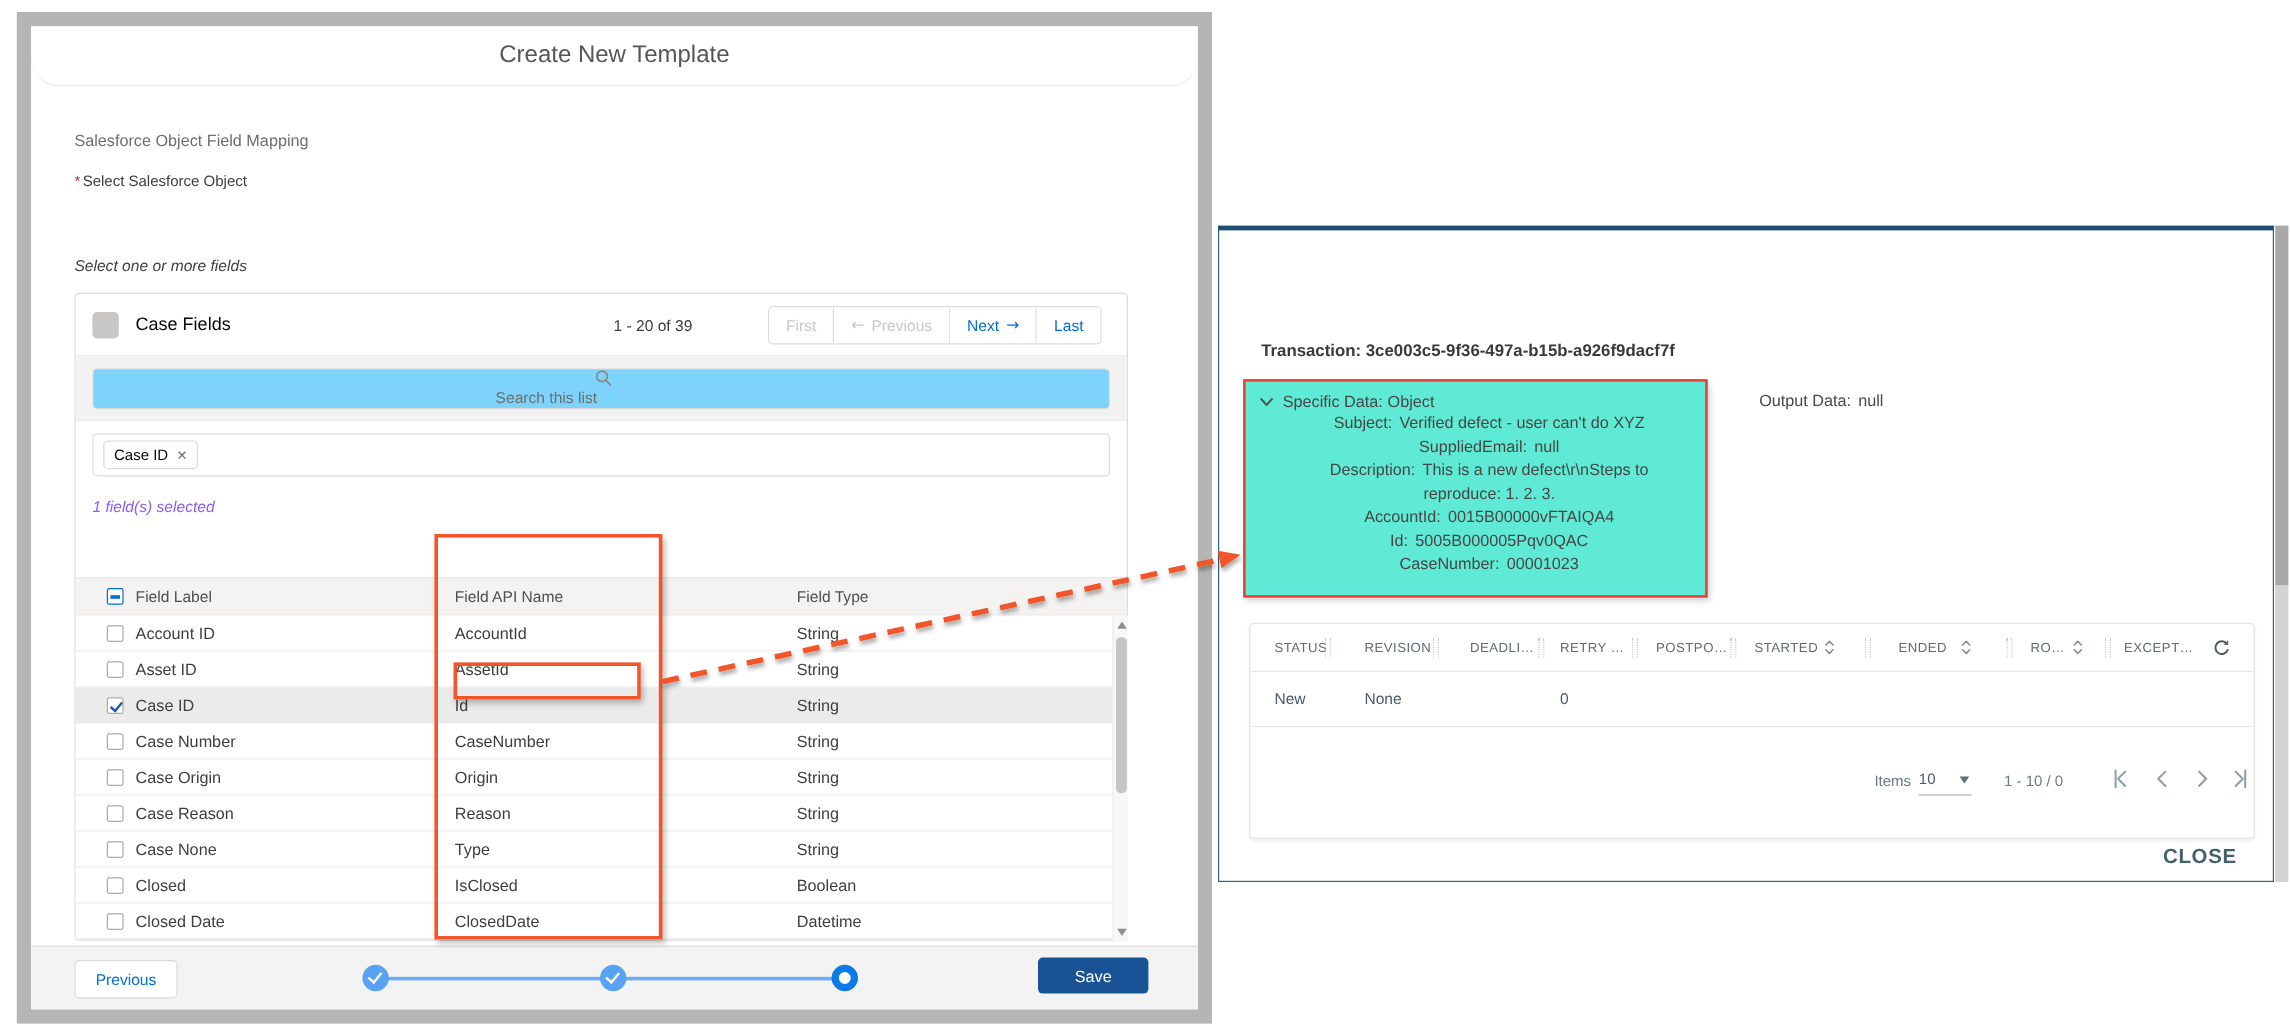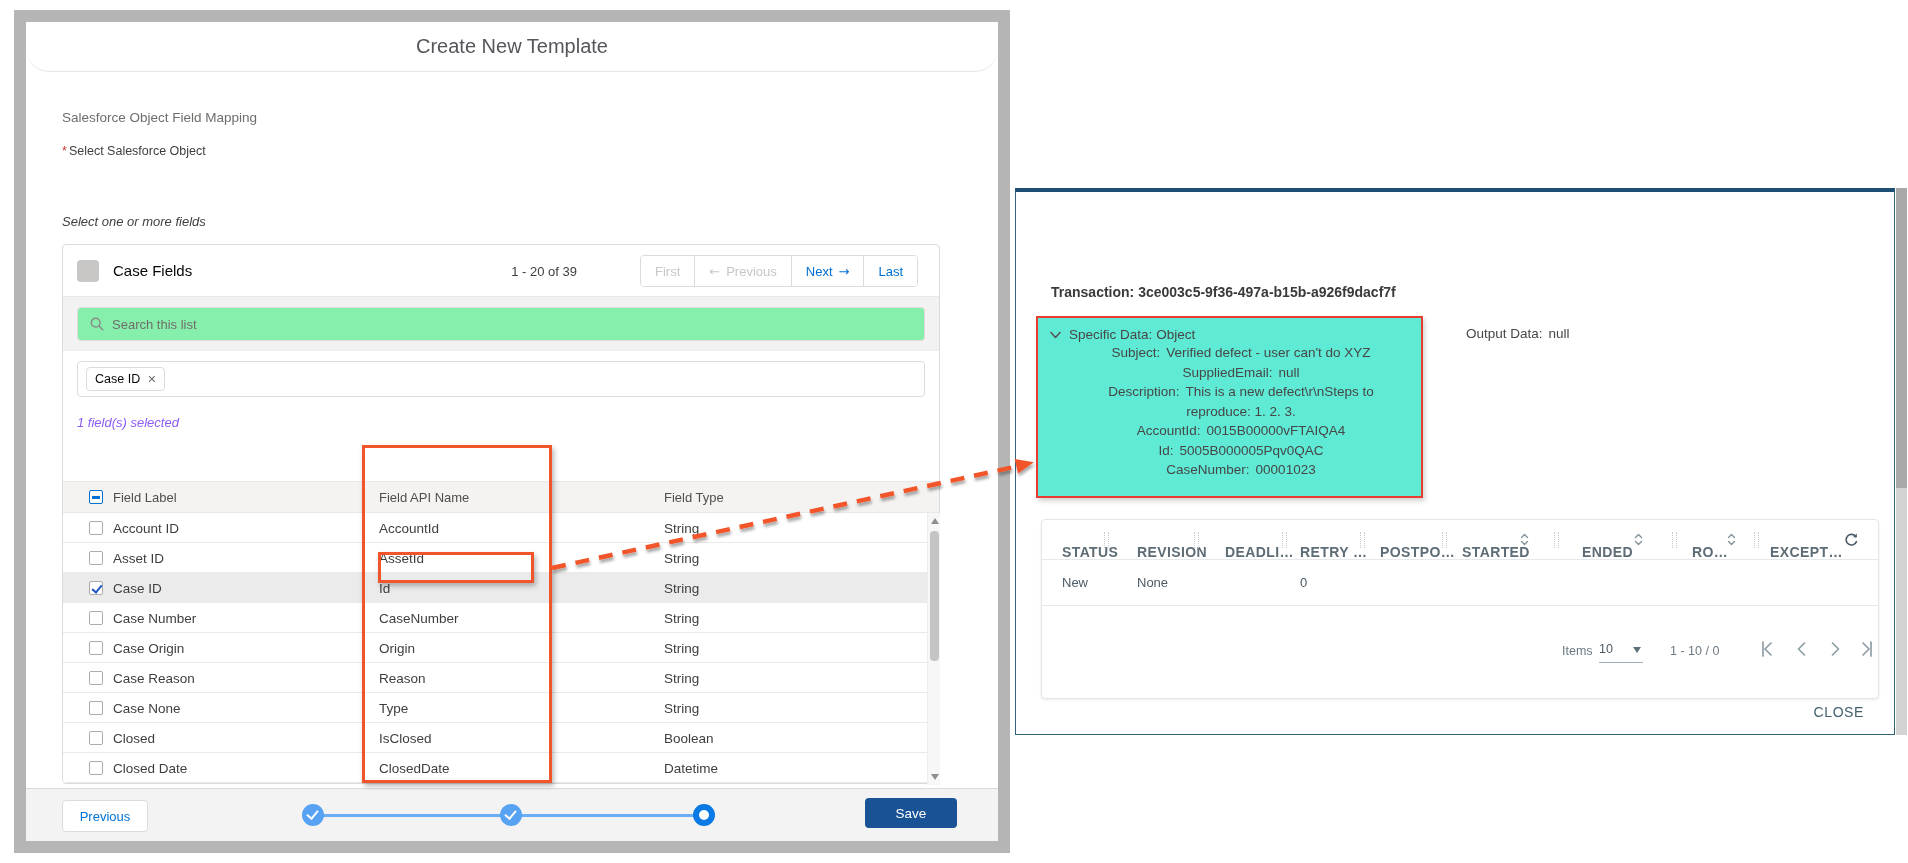"Search this list" .search-box { background: #86efac -> #7dd3fc; flex-direction: none -> column }
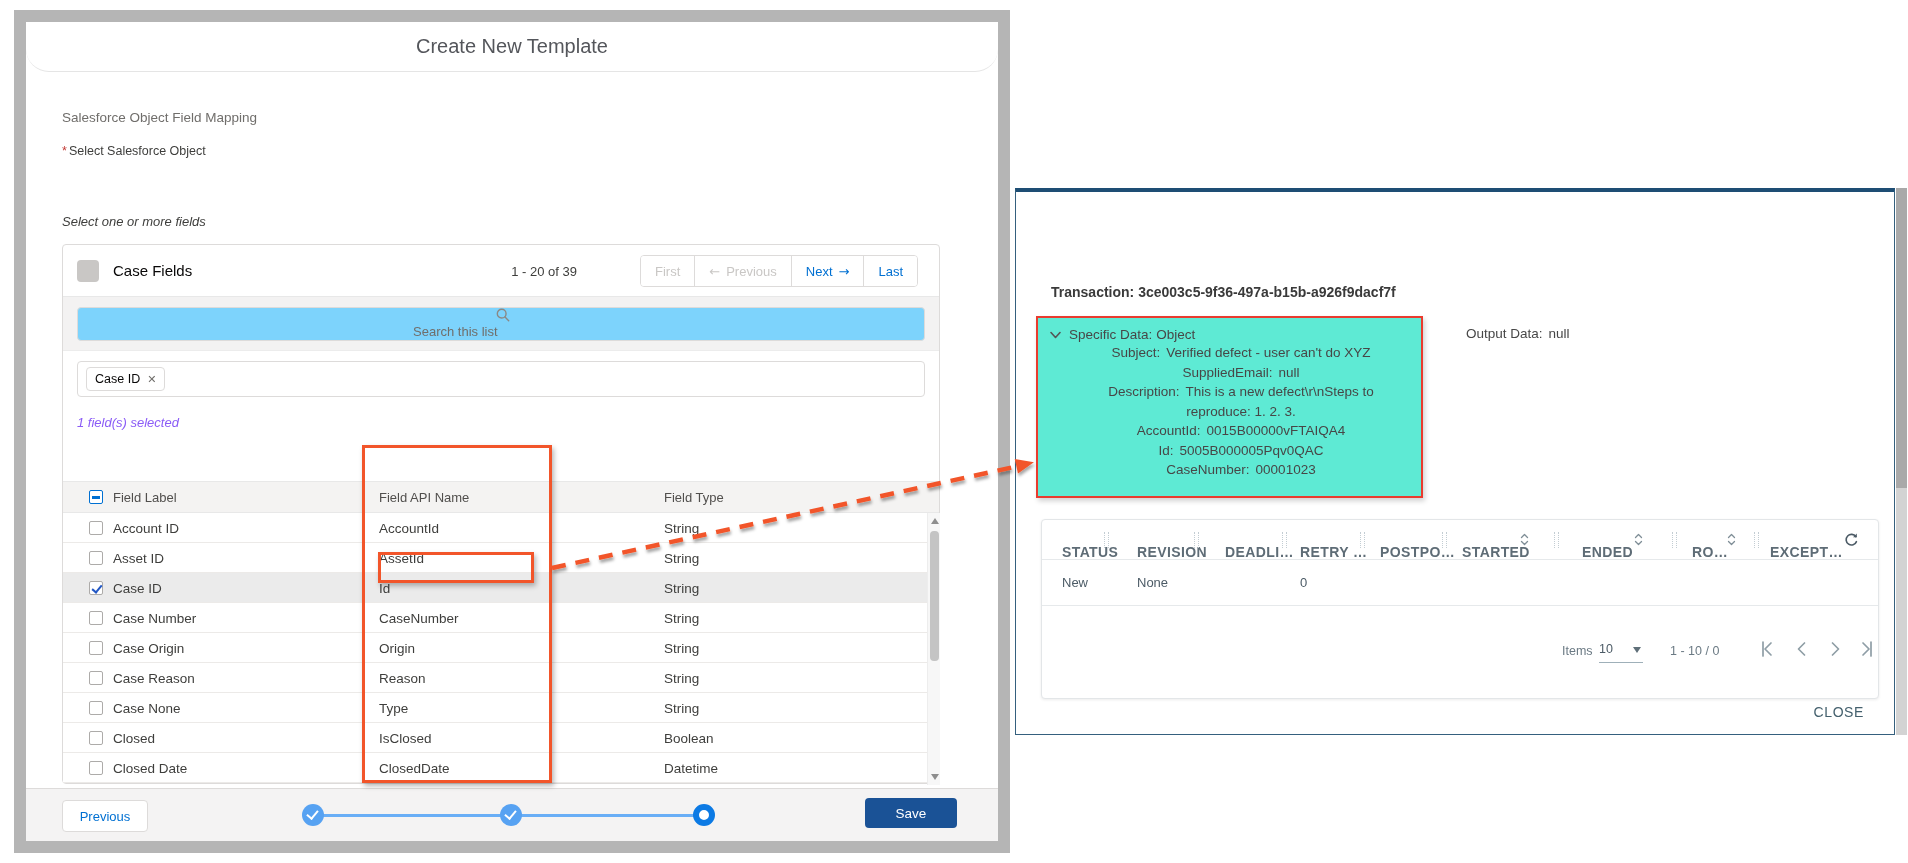"STATUS" .th-cell { font-size: 14px -> 11px; font-weight: bold -> normal; top: 24px -> 14px }
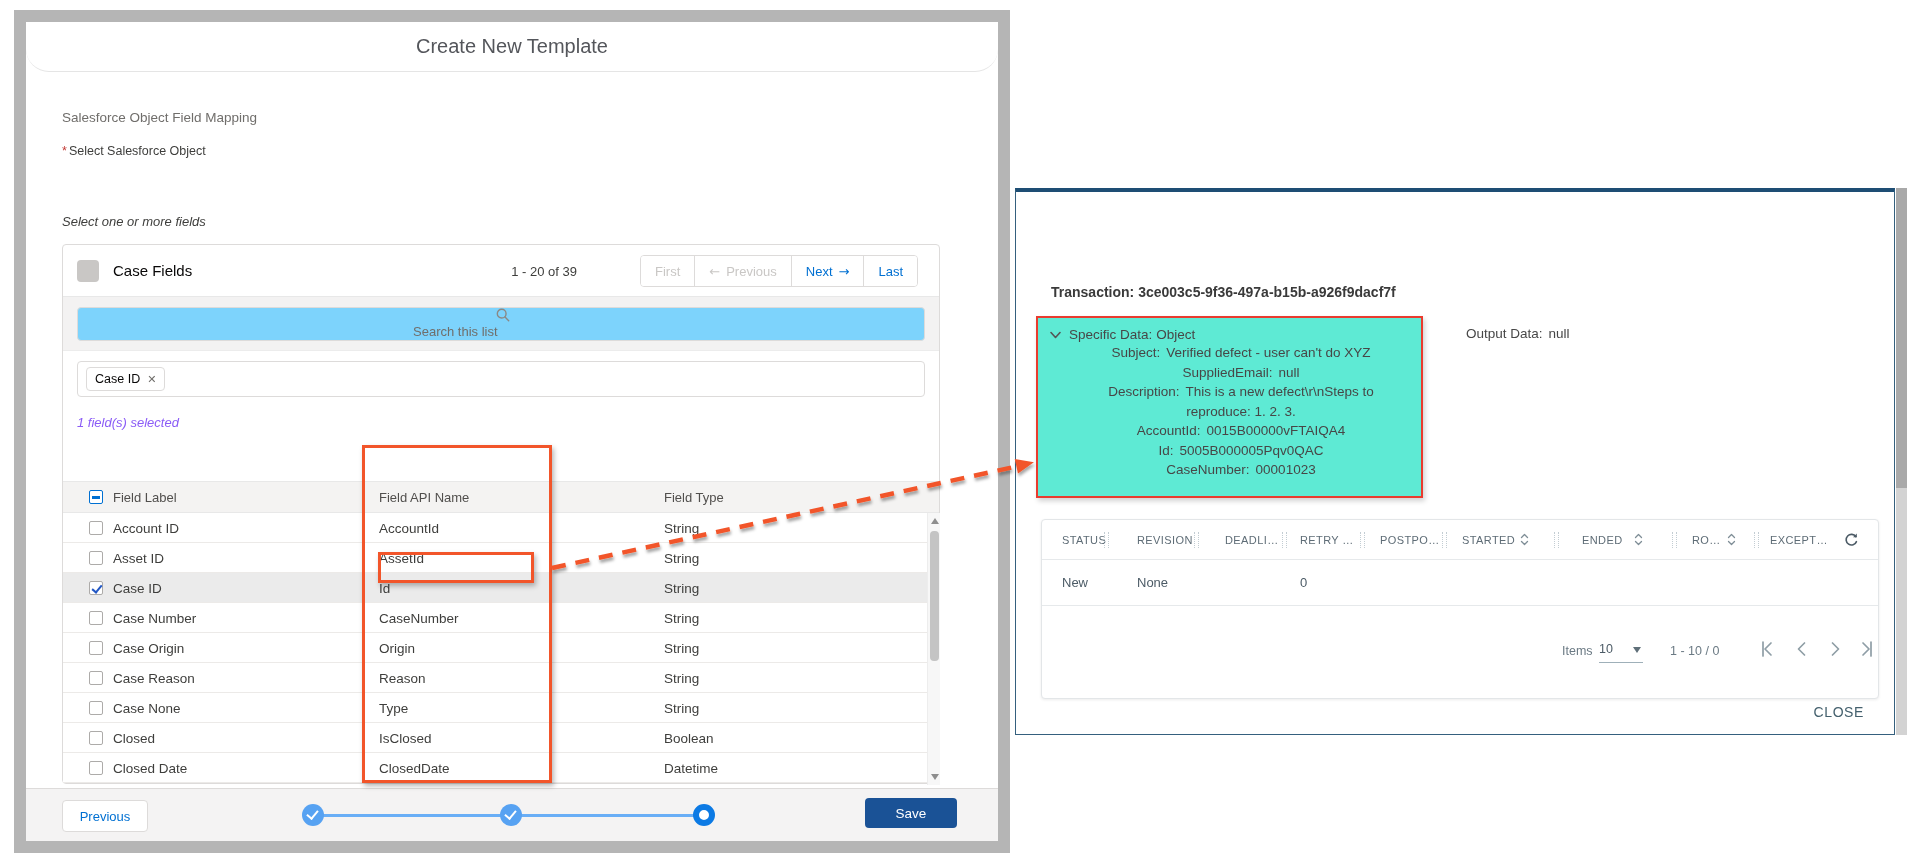"CLOSE" .close-btn { font-size: 14px -> 17px; font-weight: normal -> bold }
